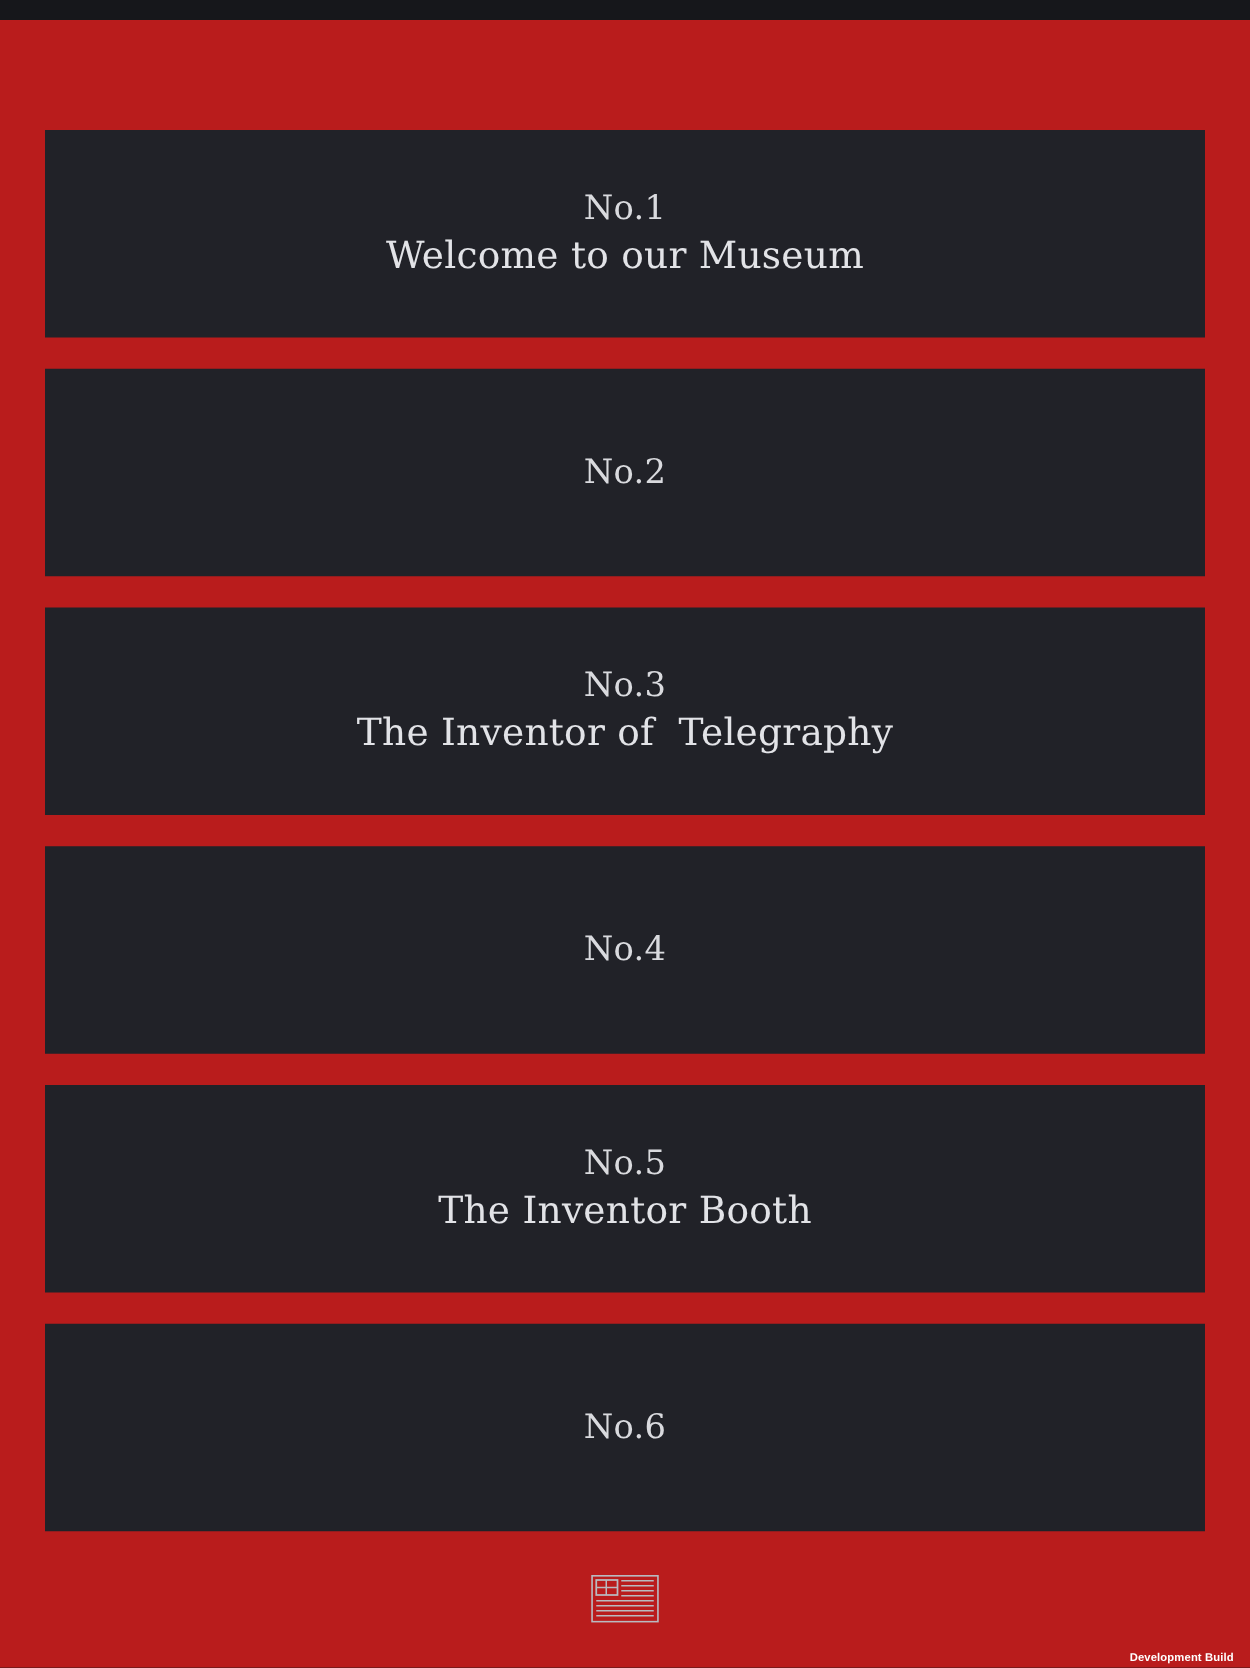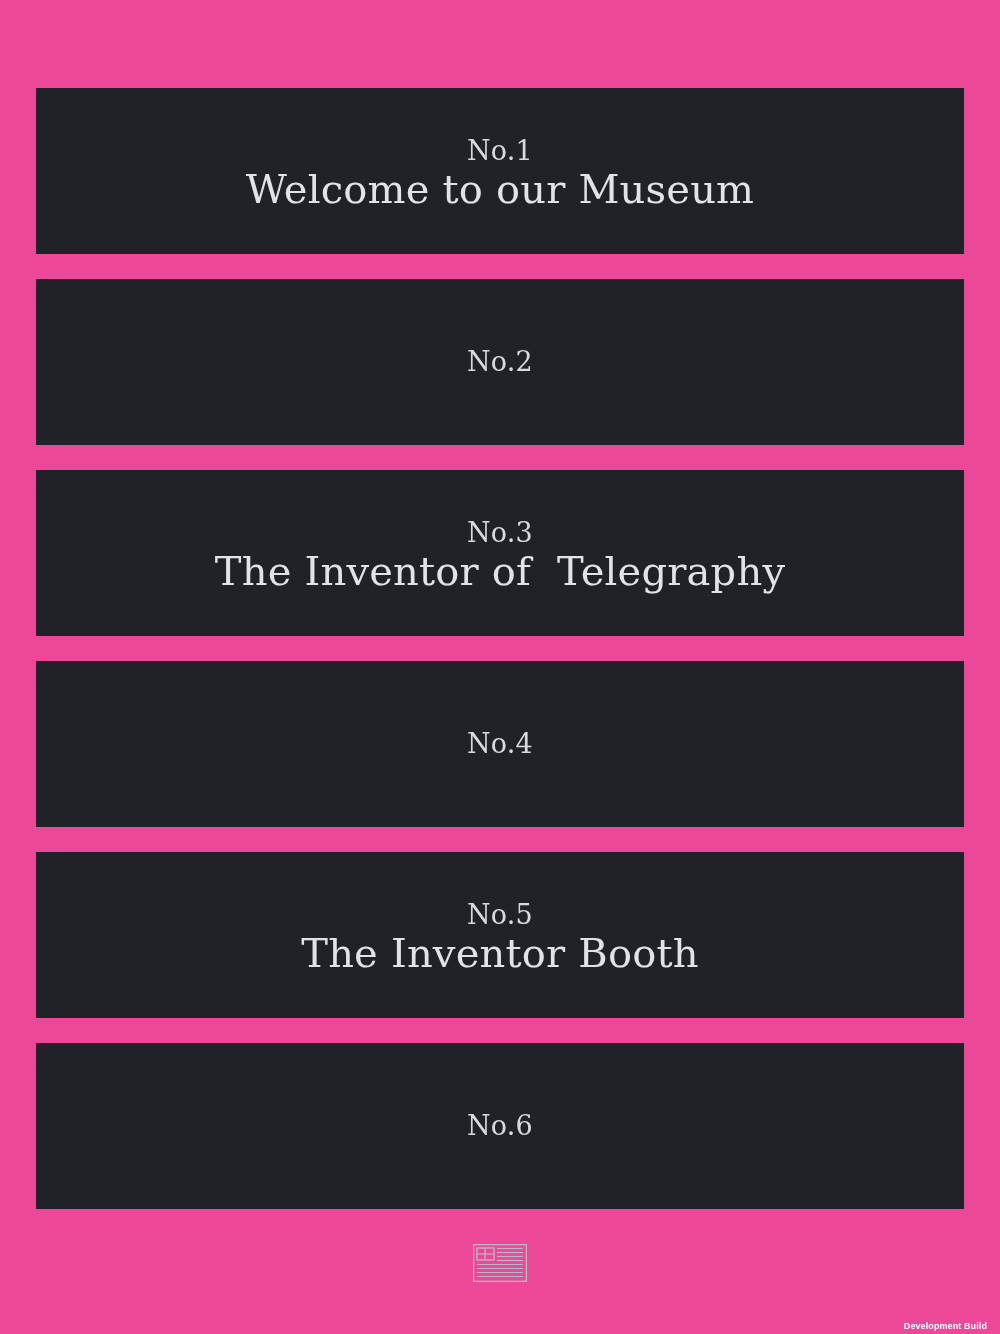"No.1" #app { background: #ec4899 -> #b91c1c; margin-top: none -> 16px }
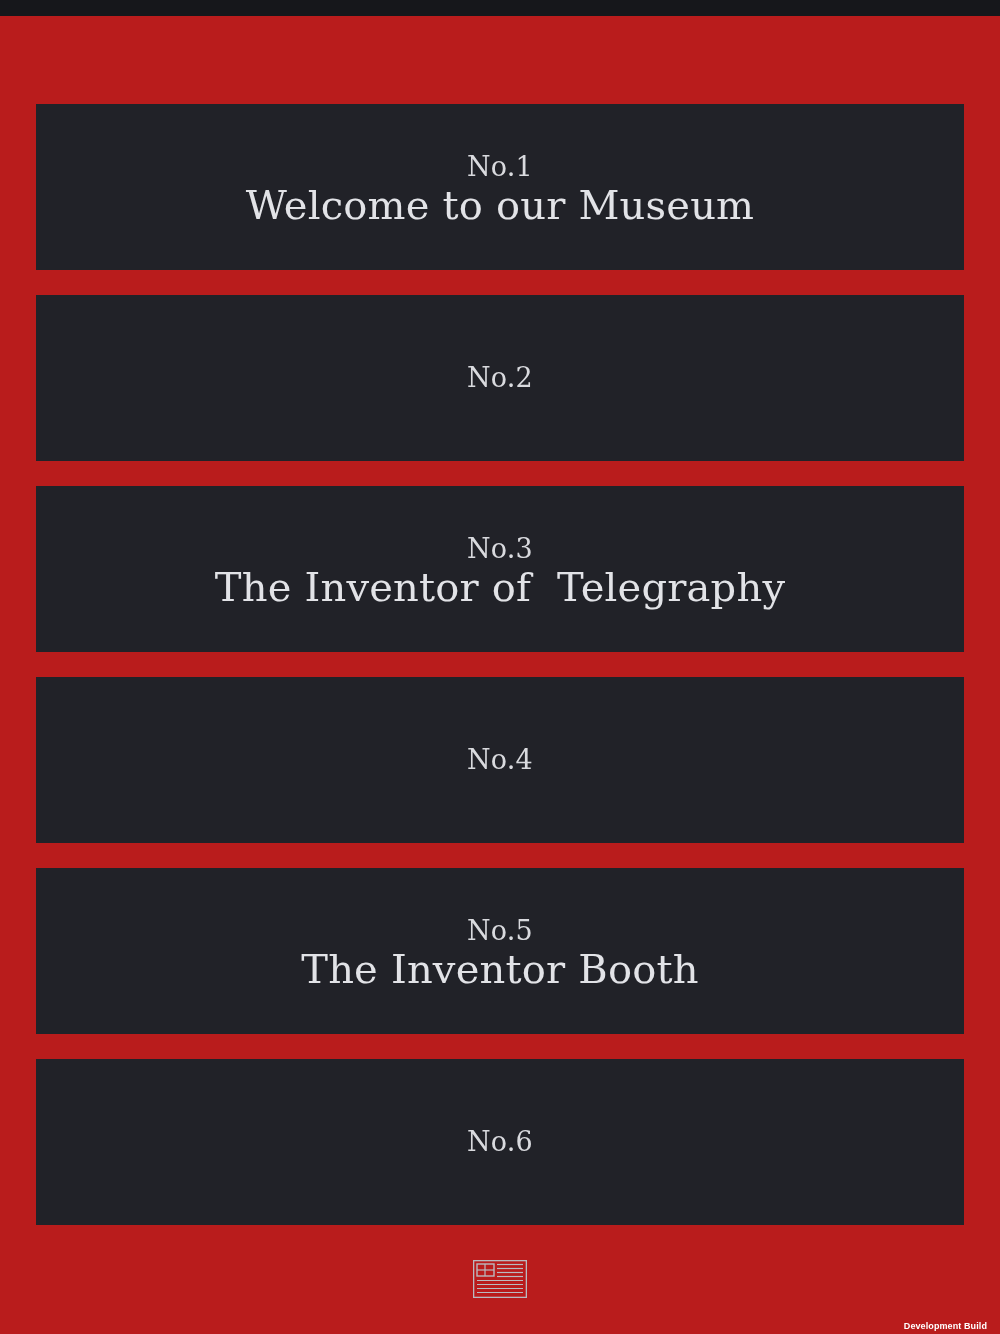"Welcome to our Museum" .card .title { font-size: 40px -> 30px }
